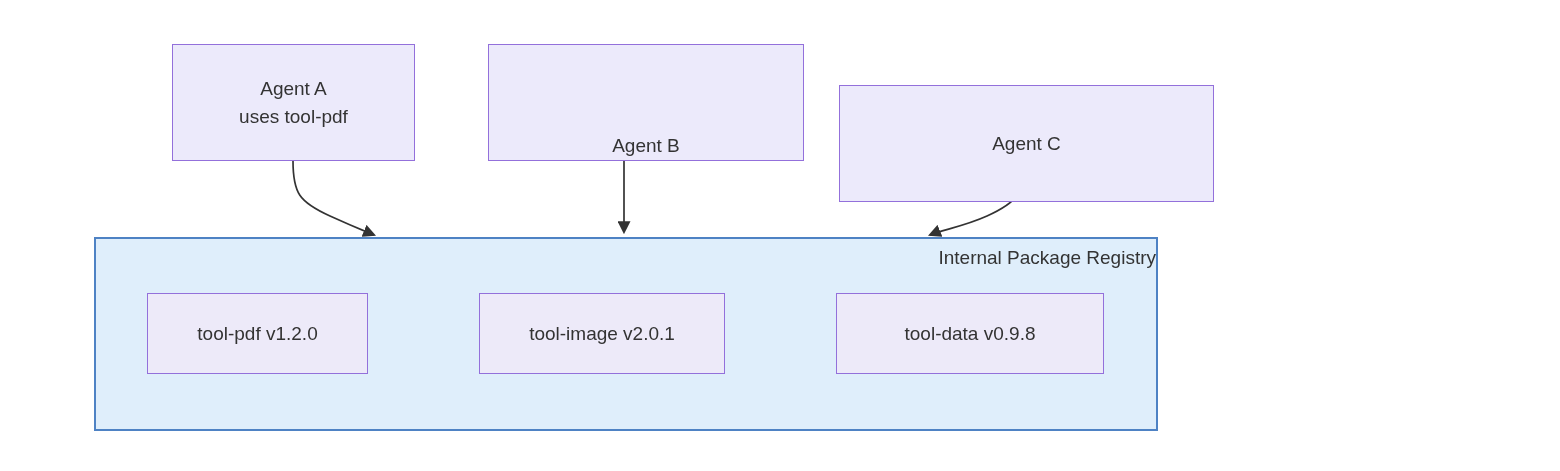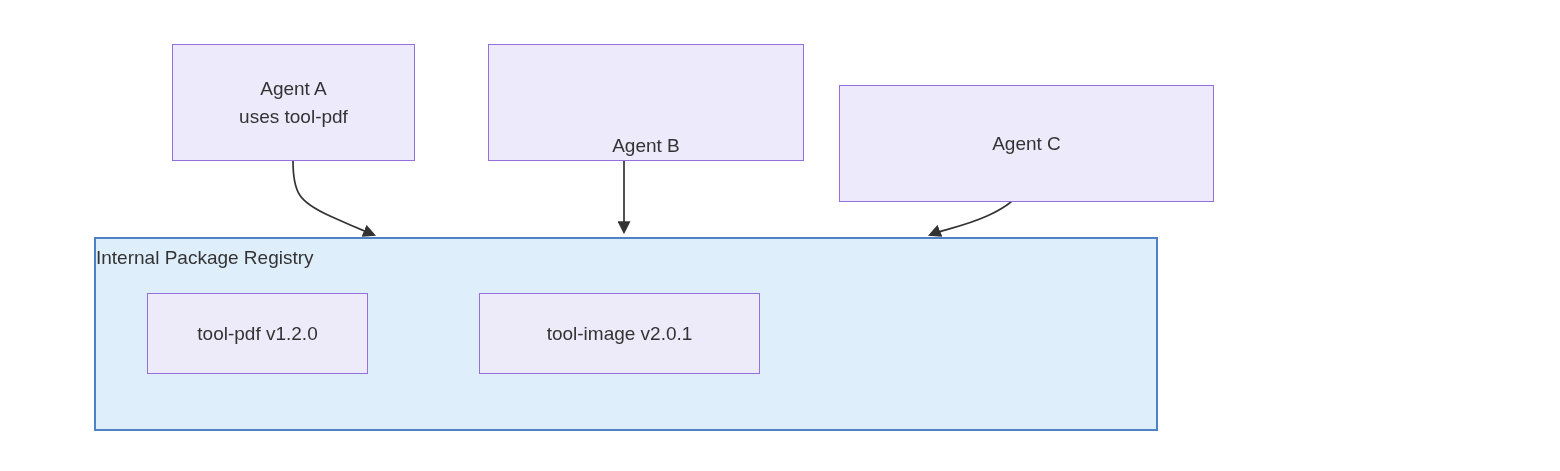"Internal Package Registry" .registry-title { text-align: left -> right }
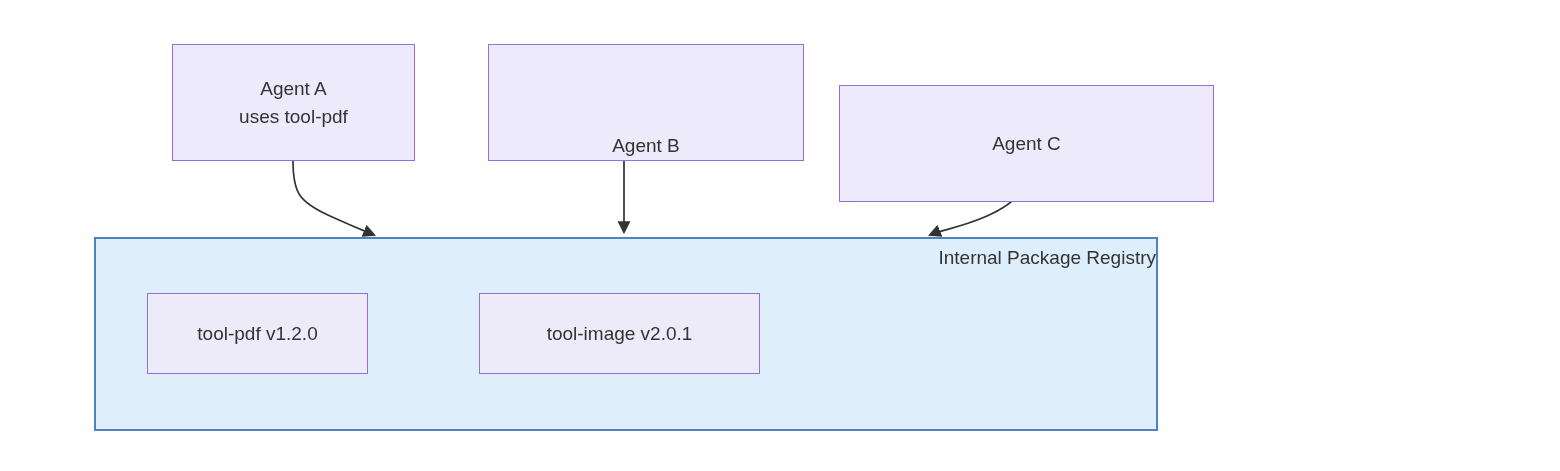"tool-image v2.0.1" div.node { width: 281px -> 246px }
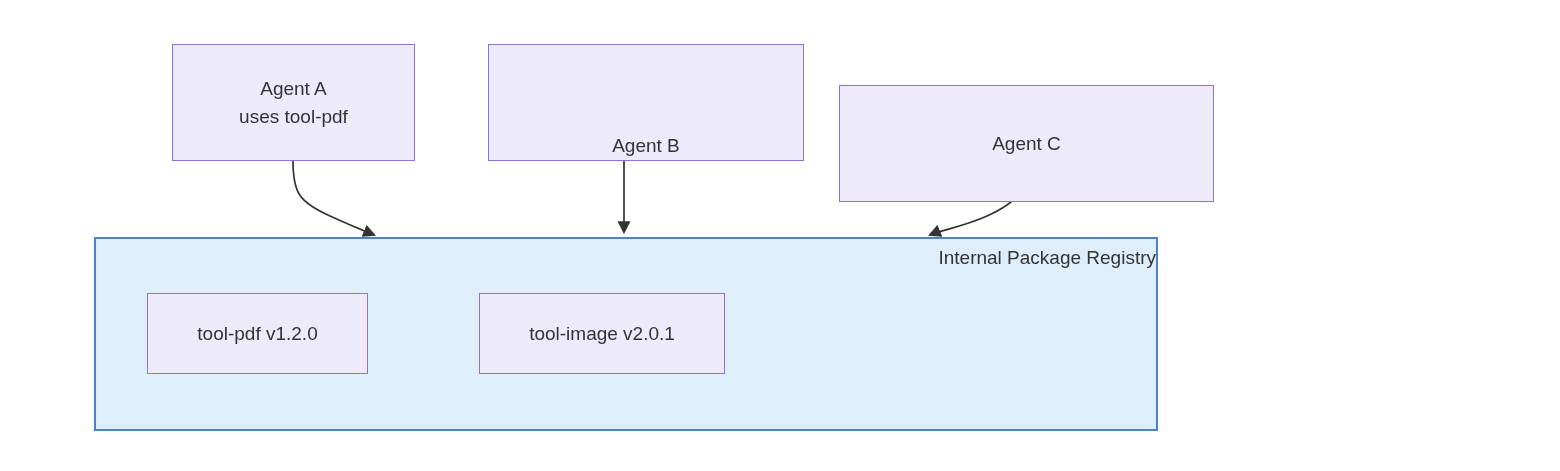"tool-data v0.9.8" div.node { html: none -> <div> <span>tool-data v0.9.8</span> </div> }
